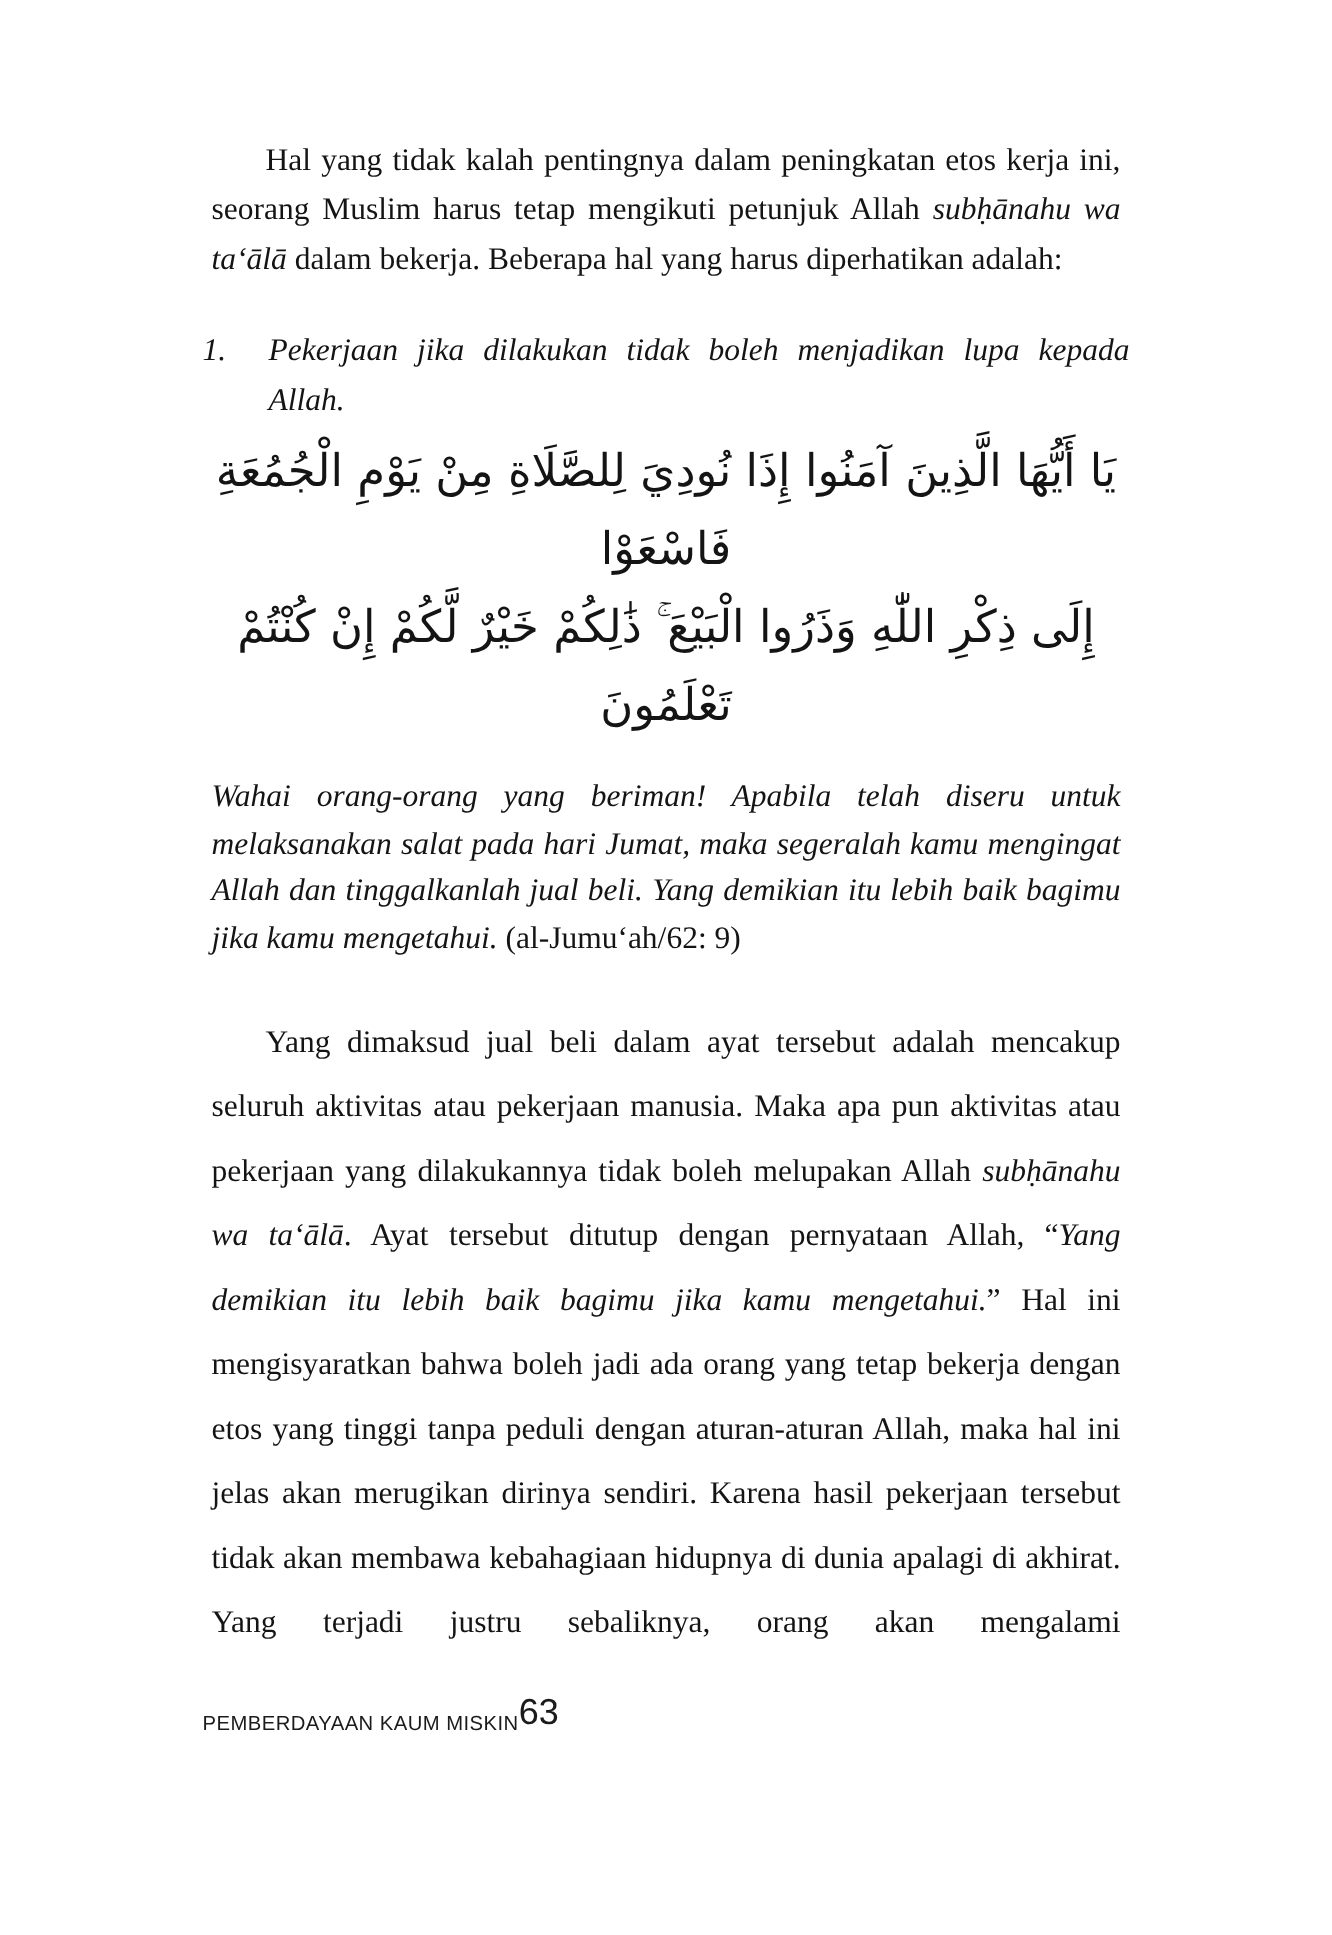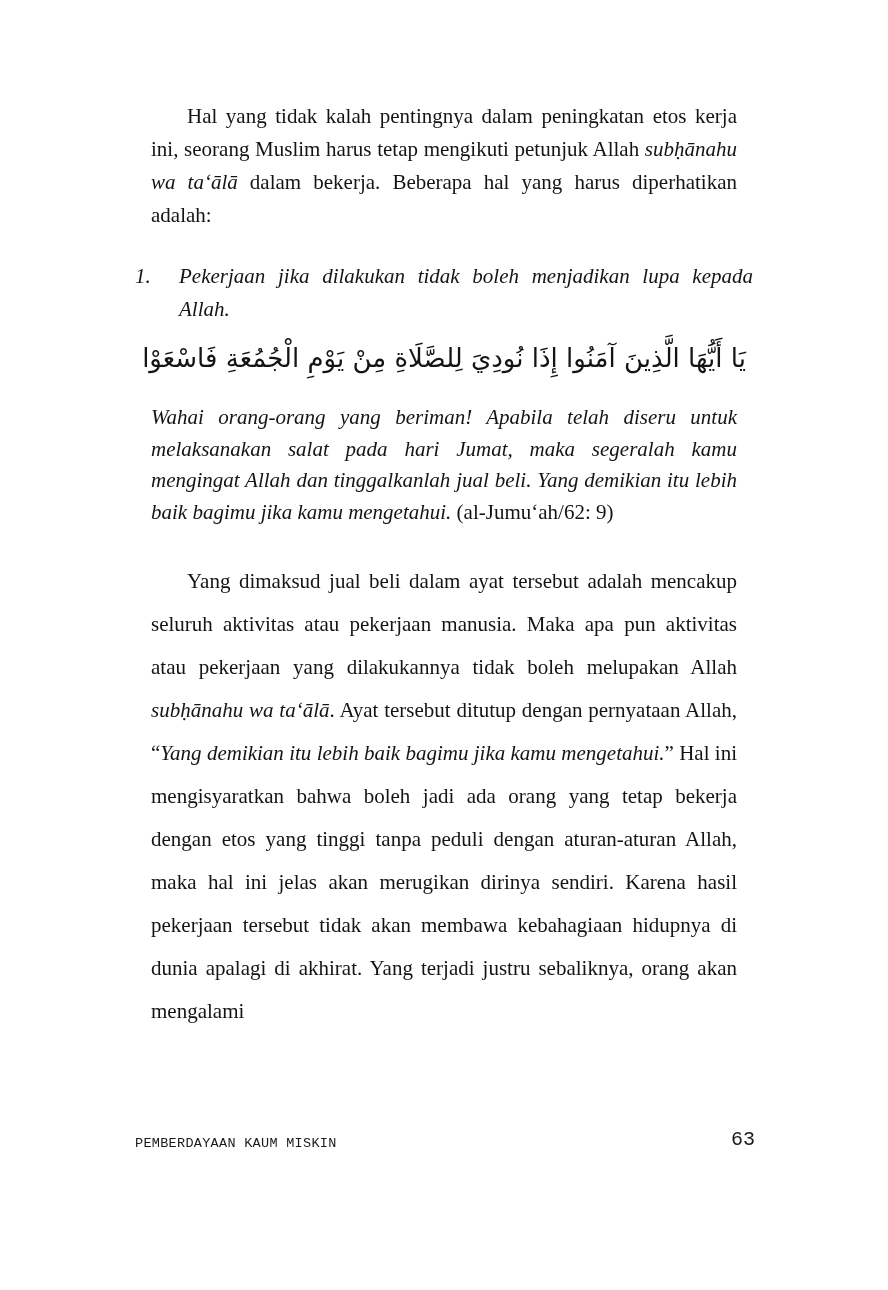"Hal yang tidak kalah pentingnya" p { margin: 16px -> 6px }
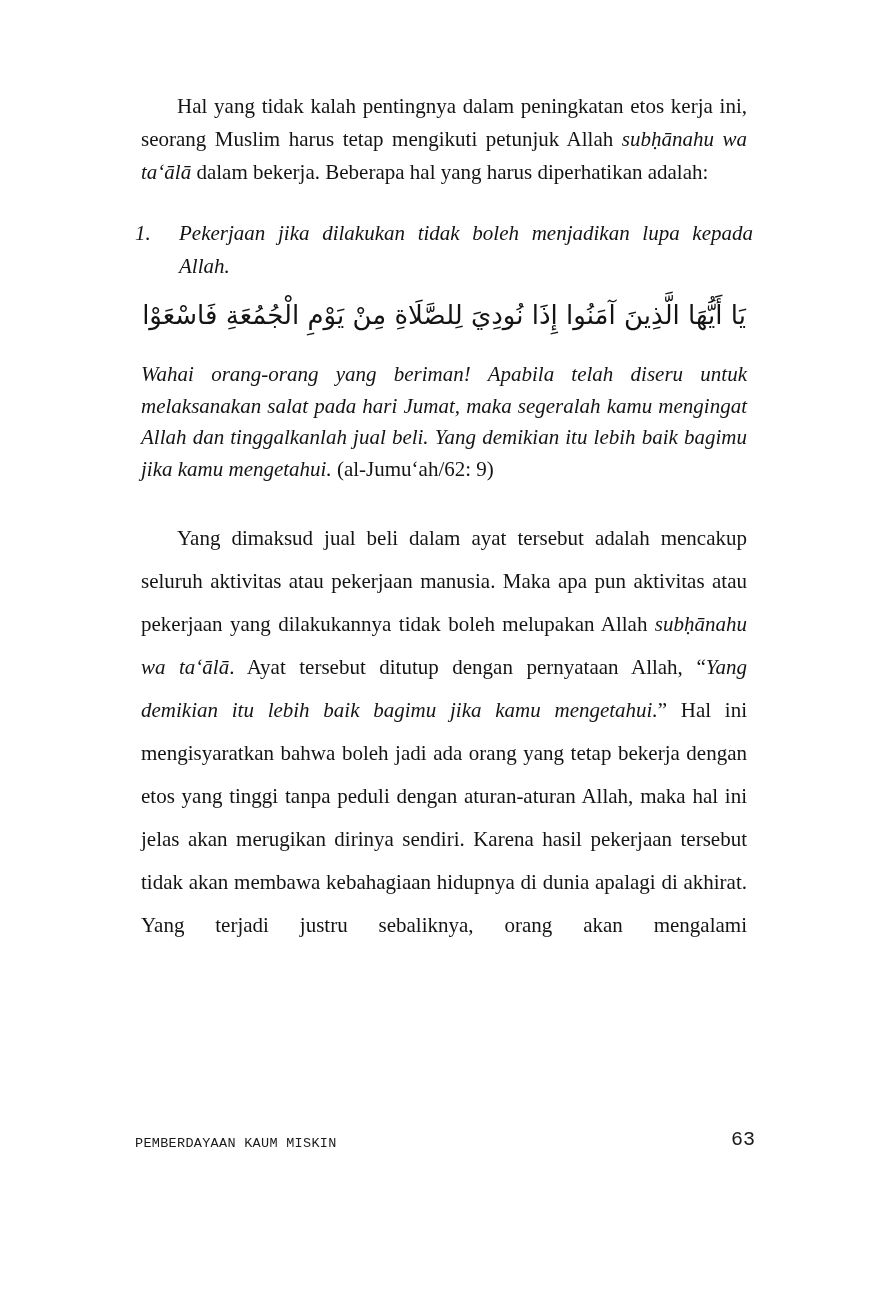"يَا أَيُّهَا الَّذِينَ آمَنُوا إِذَا" .arabic { font-size: 26px -> 30px }
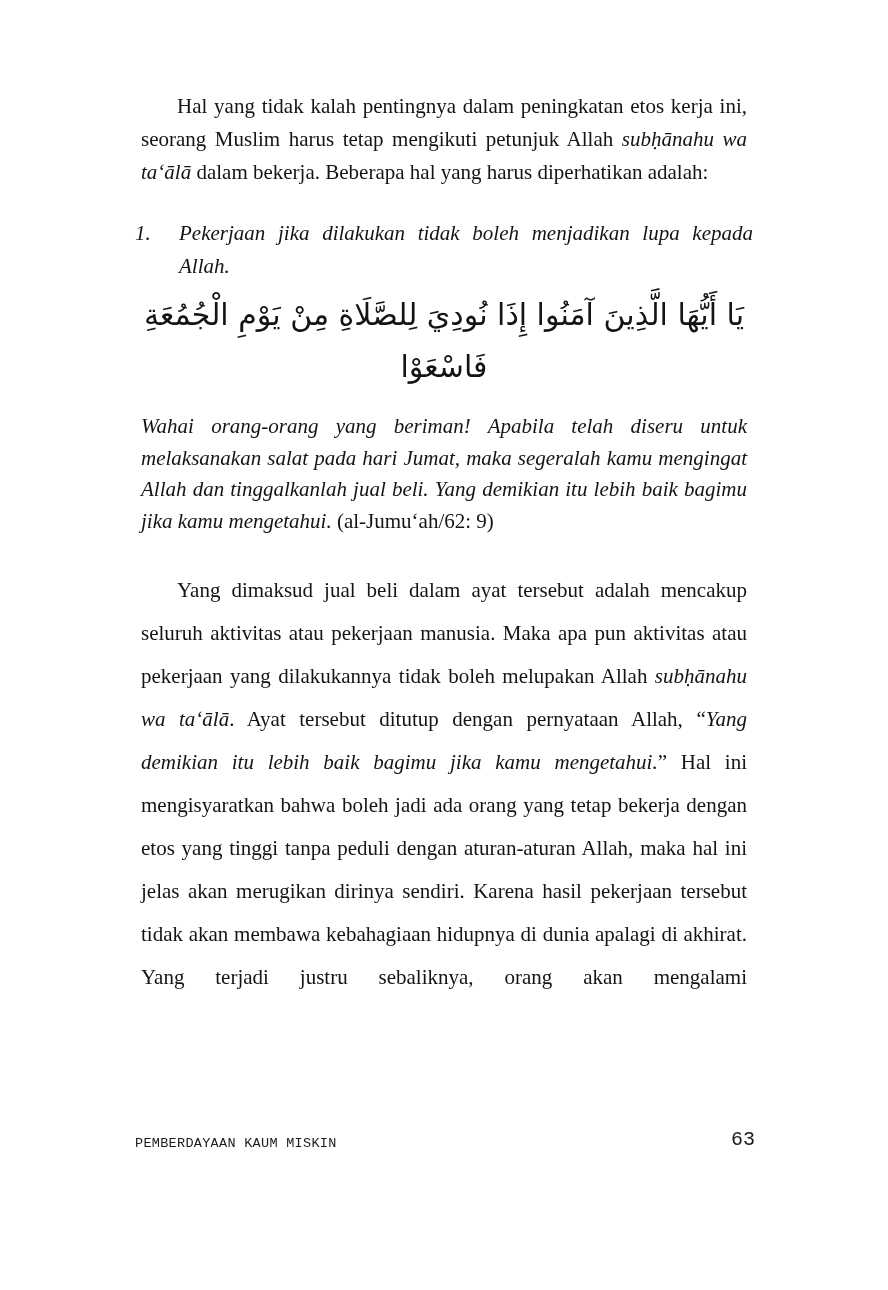"إِلَى ذِكْرِ اللّٰهِ وَذَرُوا الْبَيْعَ" div { html: none -> <div>إِلَى ذِكْرِ اللّٰهِ وَذَرُوا الْبَيْعَ ۚ ذَٰلِكُمْ خَيْرٌ لَّكُمْ إِنْ كُنْتُمْ تَعْلَمُونَ</div> }
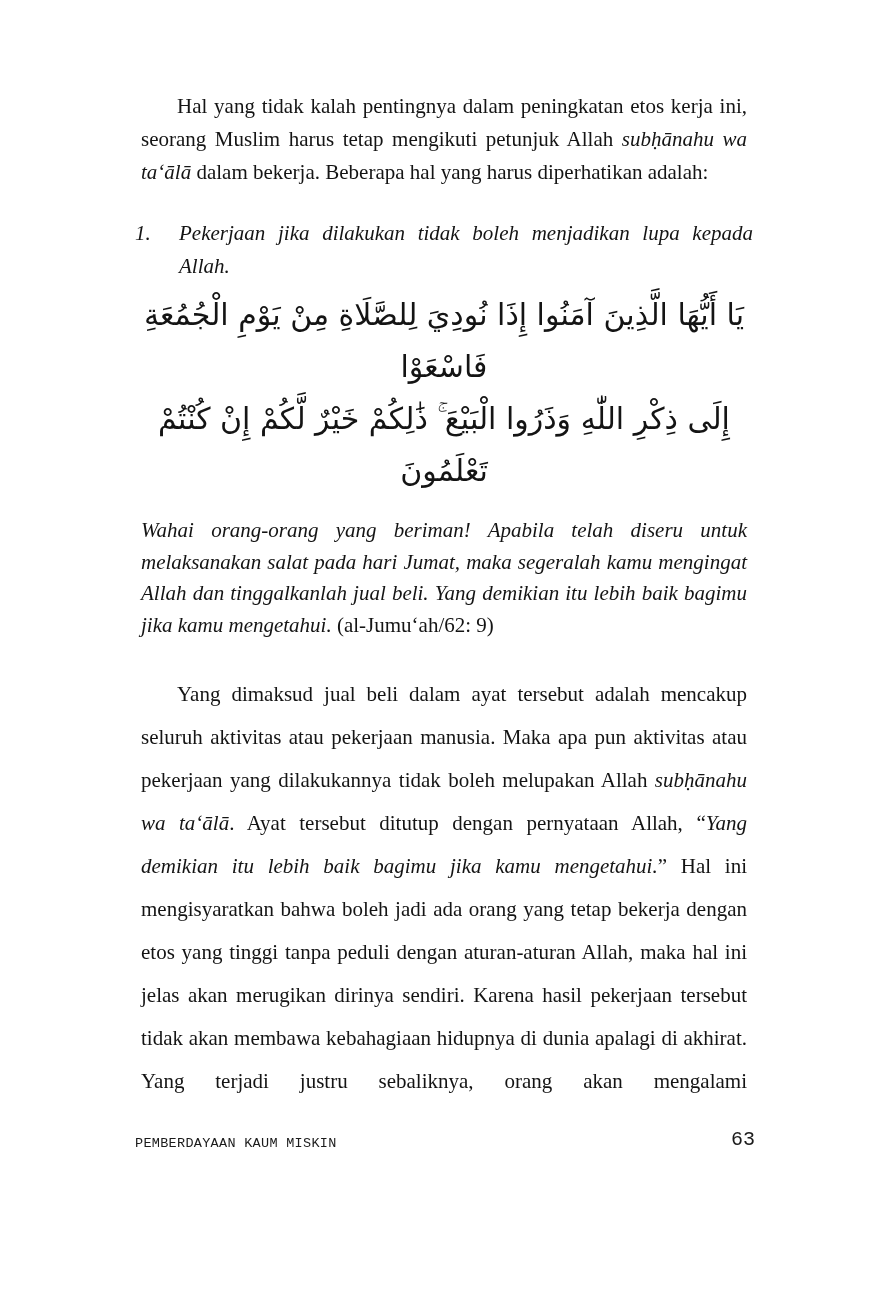"PEMBERDAYAAN KAUM MISKIN" .footer { font-family: Liberation Mono, monospace -> Liberation Sans, sans-serif; justify-content: space-between -> none }
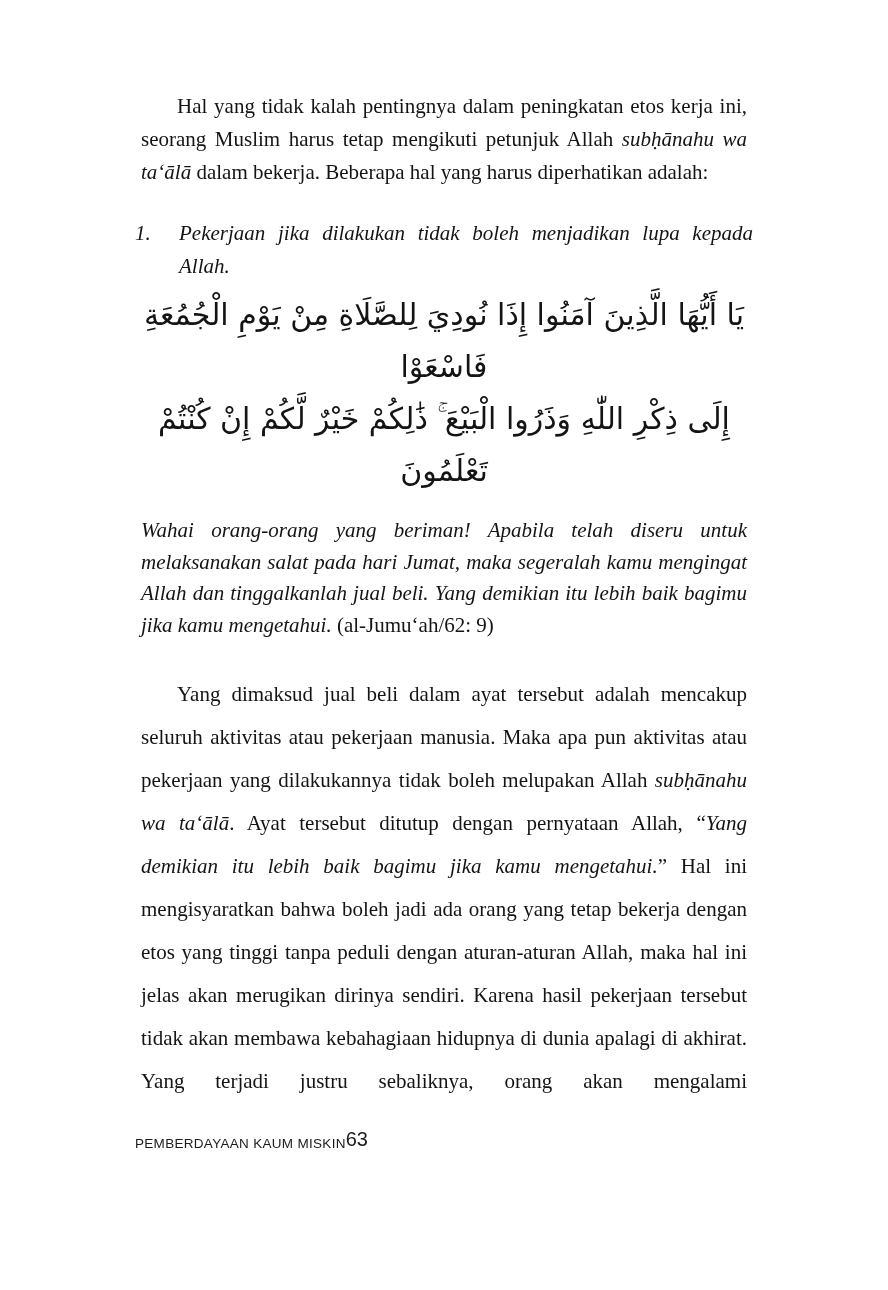"63" .page-number { font-size: 20px -> 24px }
